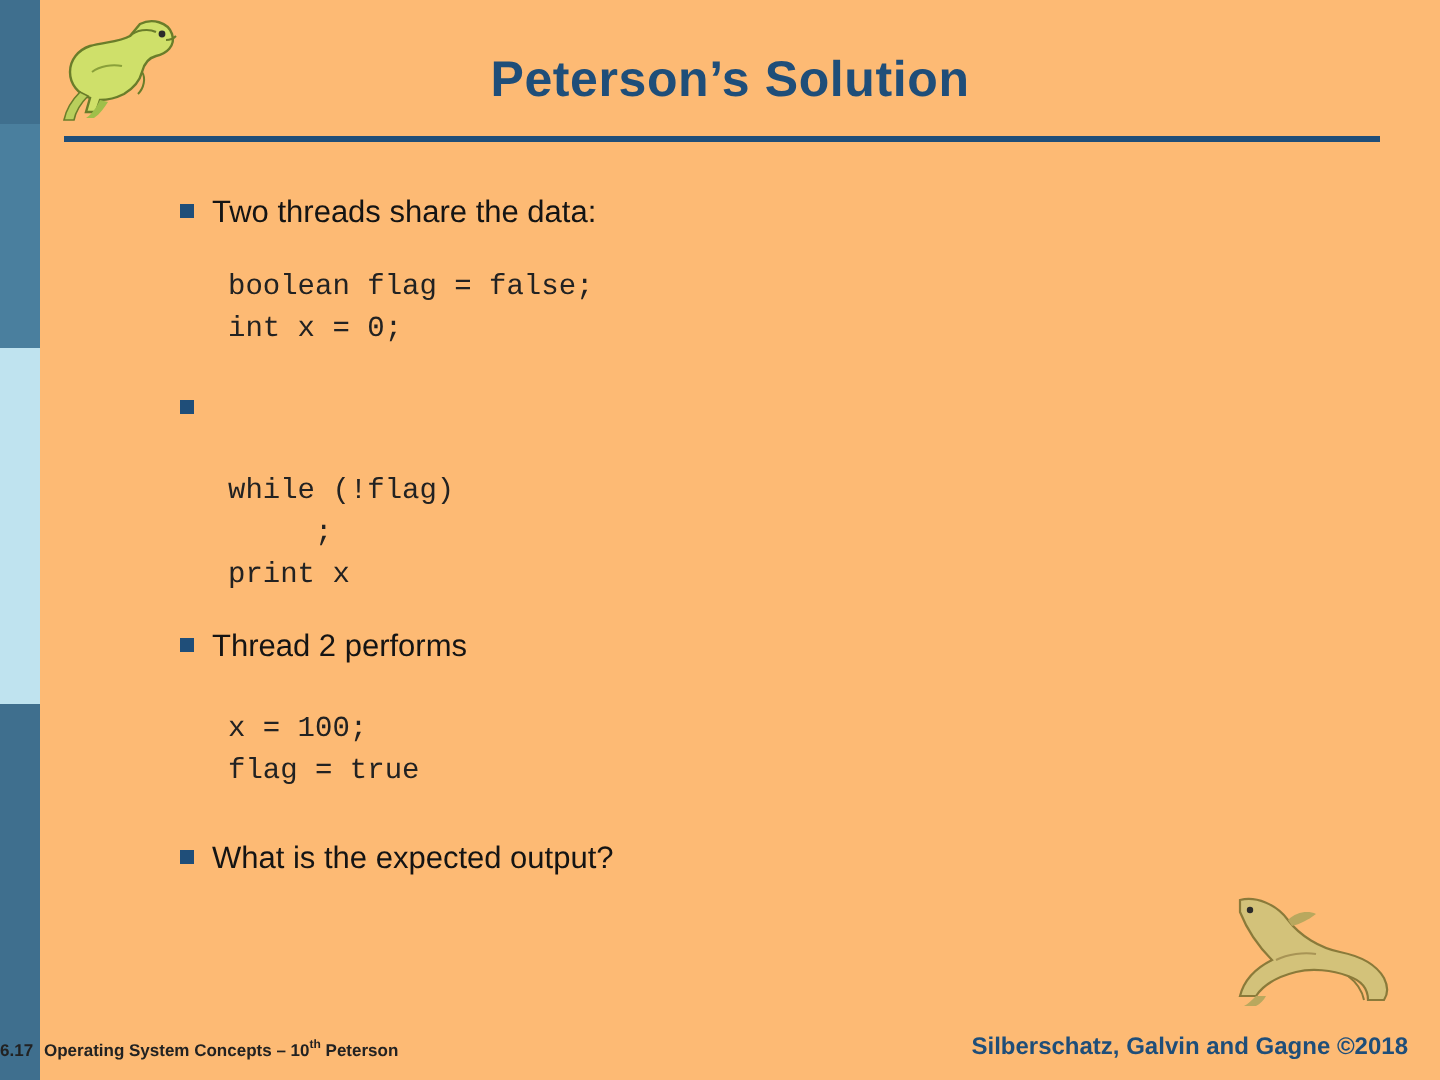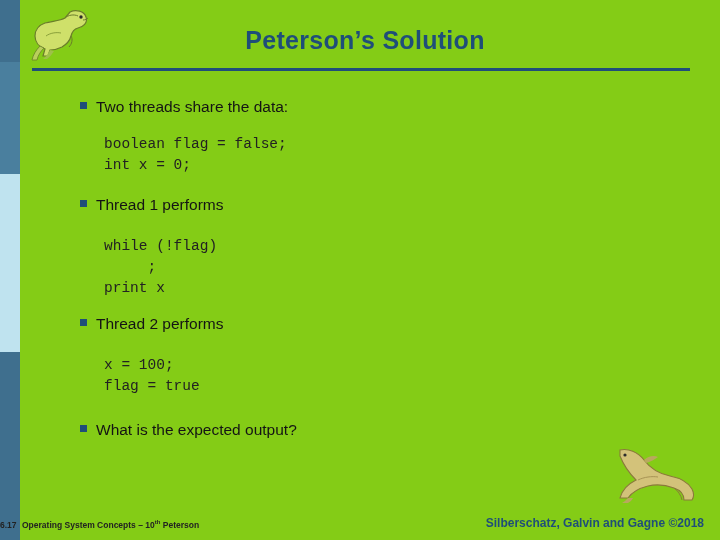"Peterson’s Solution" .slide { background: #84cc16 -> #fdba74 }
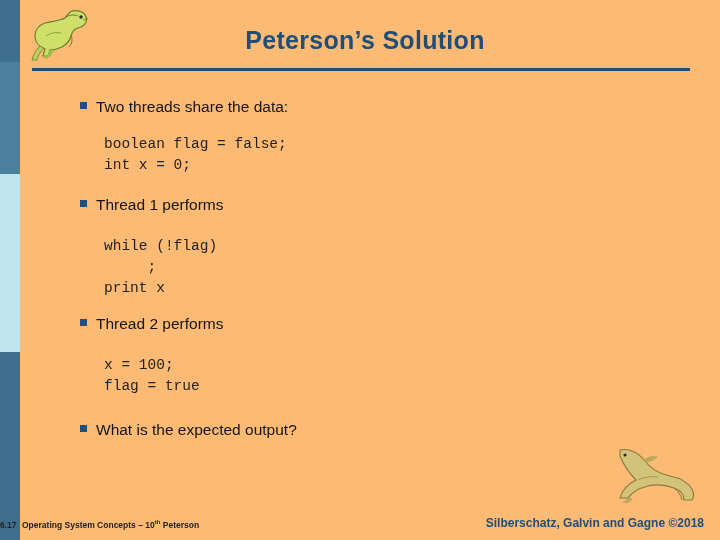"Two threads share the data:" .content { left: 80px -> 90px }
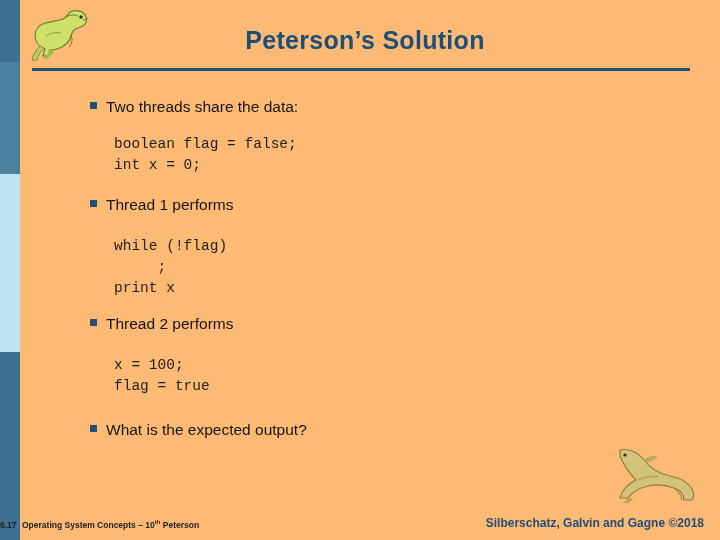"Thread 1 performs" div.bullet-text { html: <div>Thread 1 performs</div> -> none }
